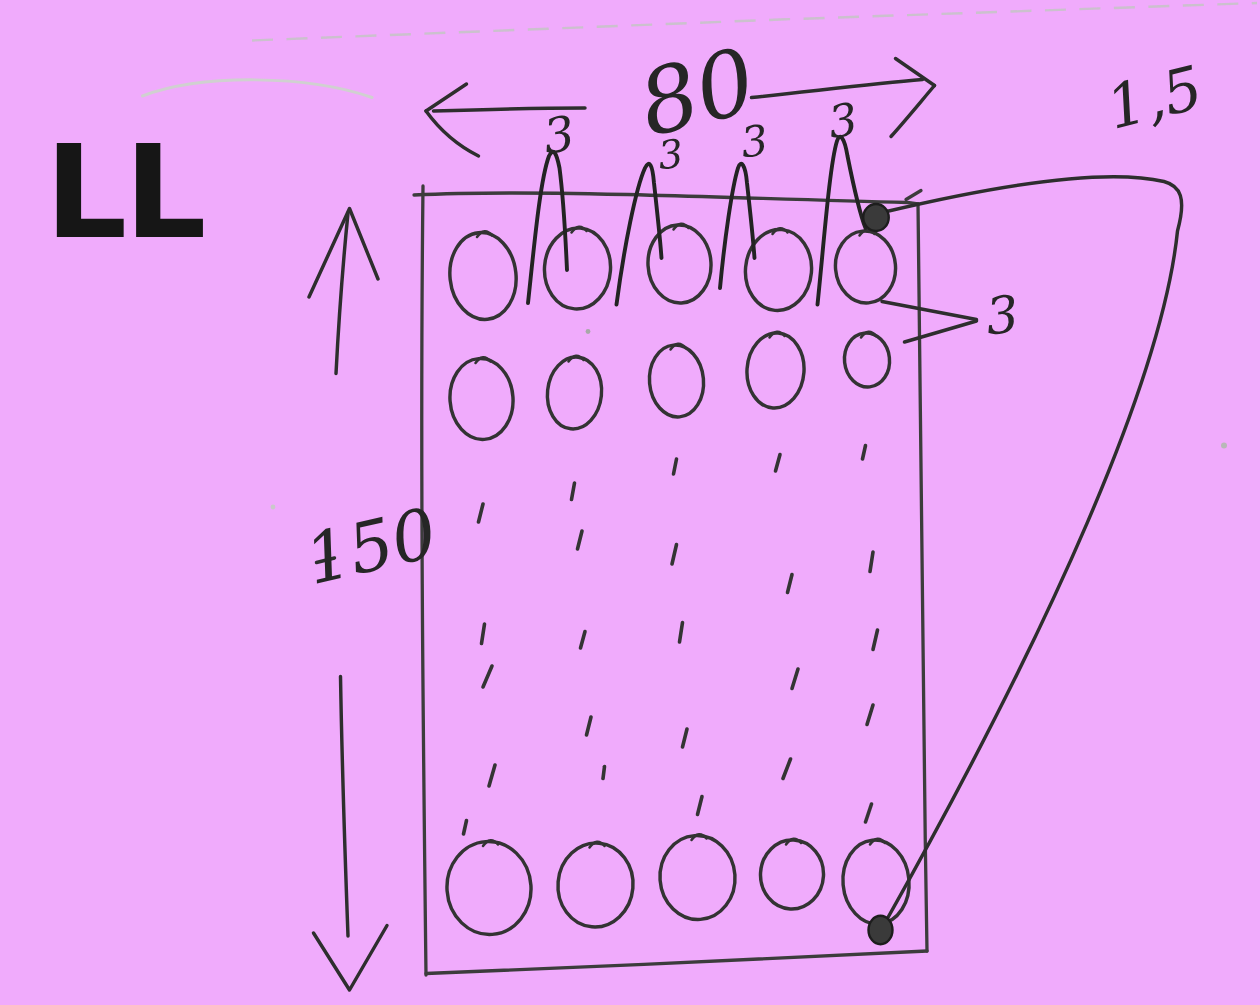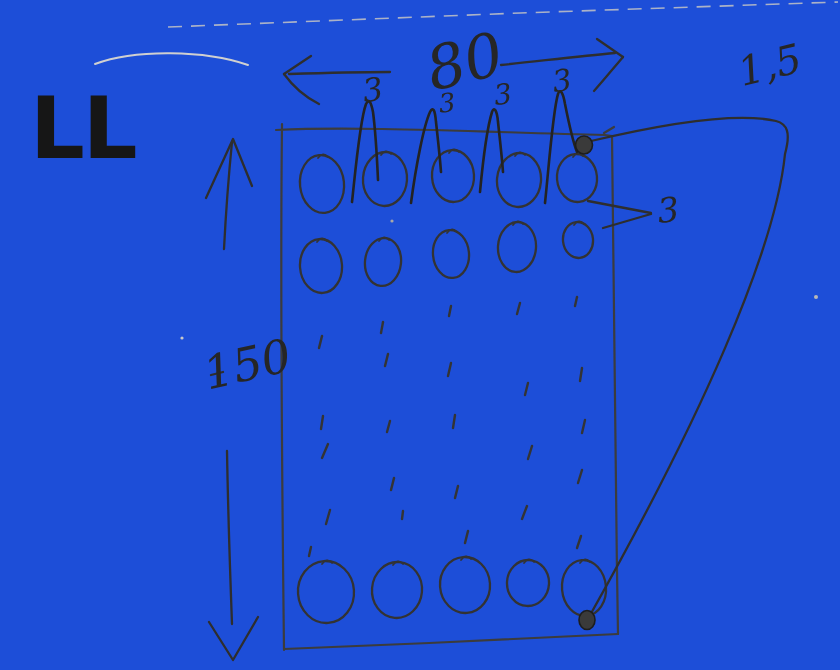"LL" .paper { background: #1d4ed8 -> #f0abfc }
